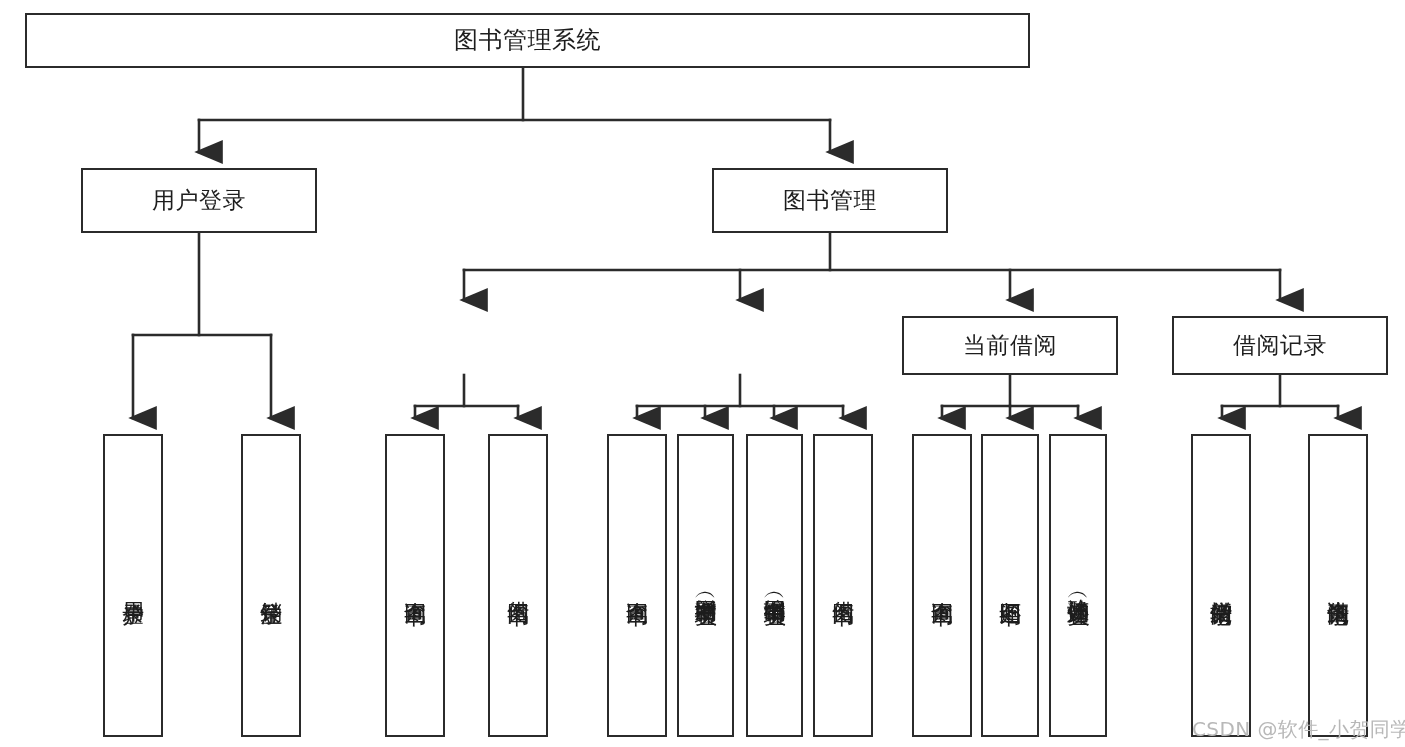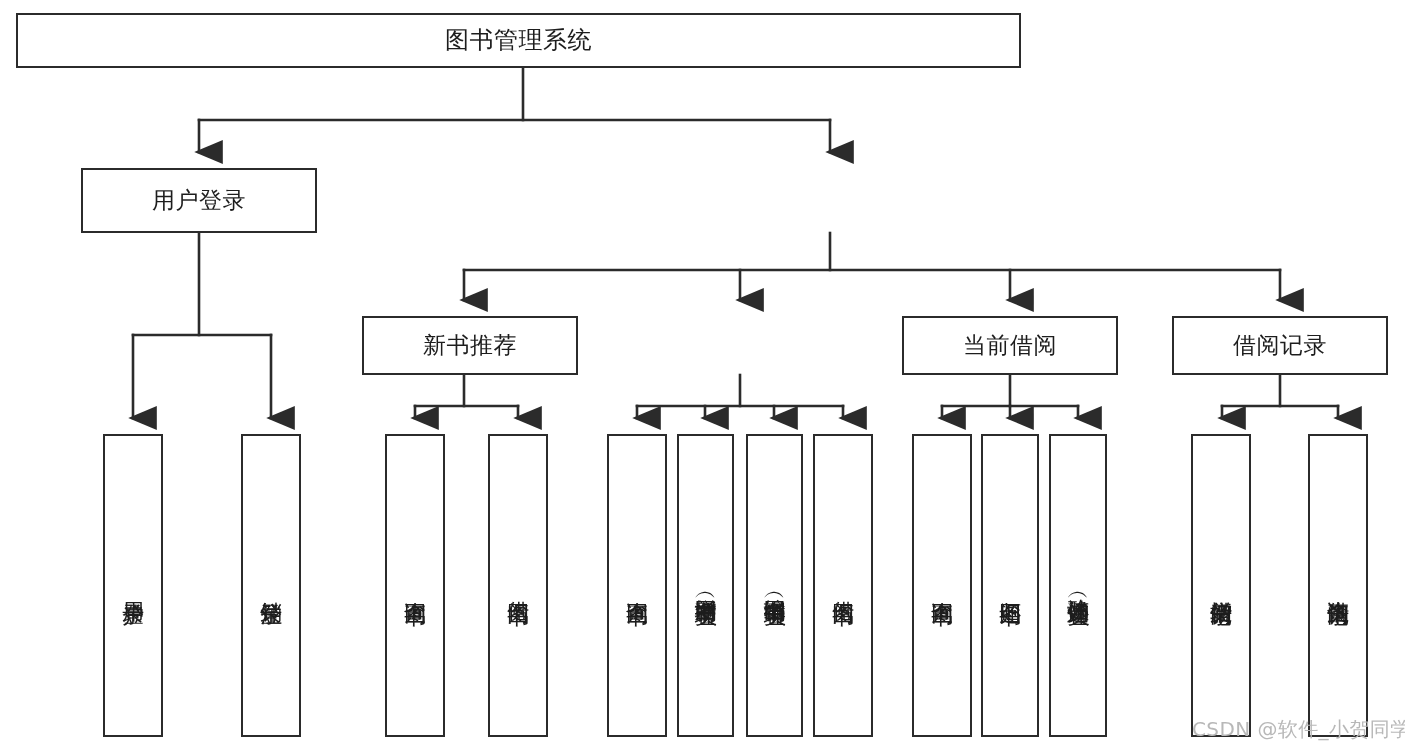"图书管理系统" div.node { left: 16px -> 25px }
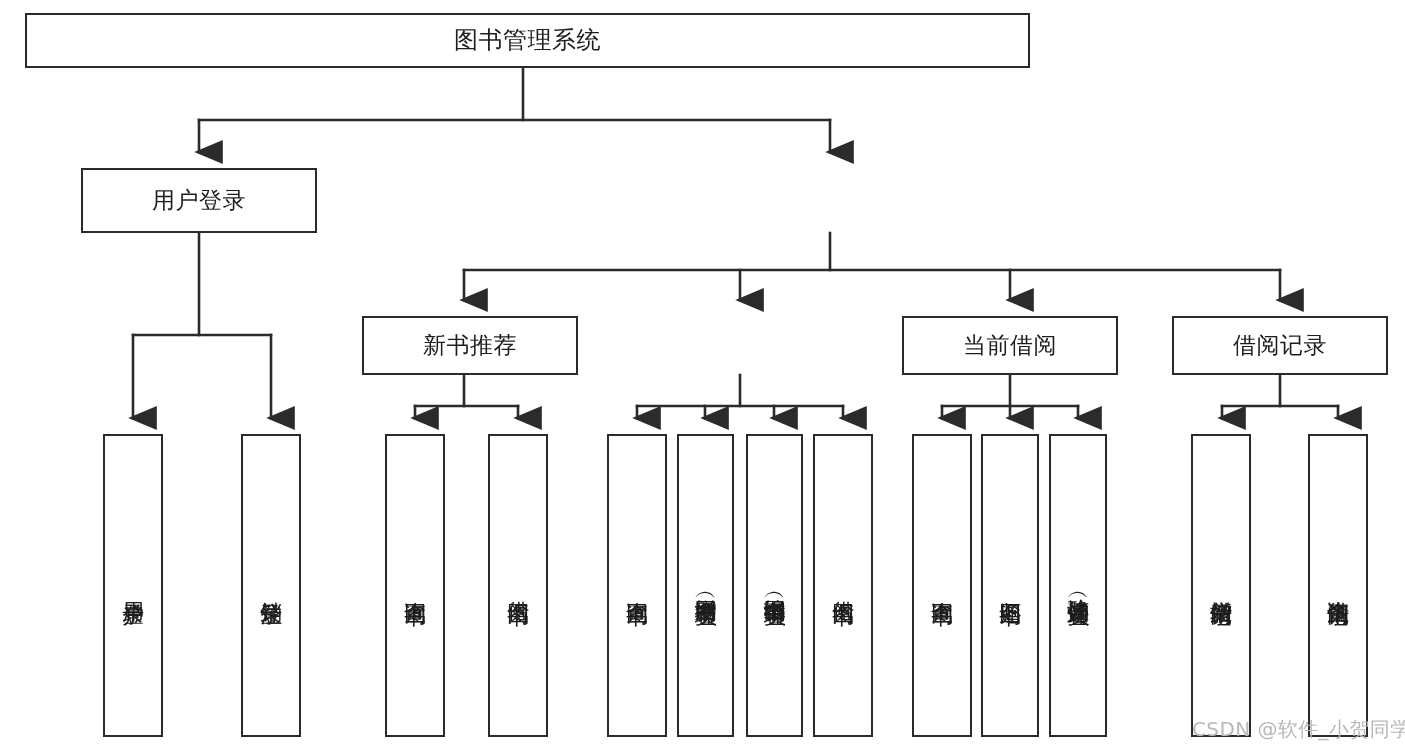"图书管理" div.node { html: none -> <div> <span>图书管理</span> </div> }
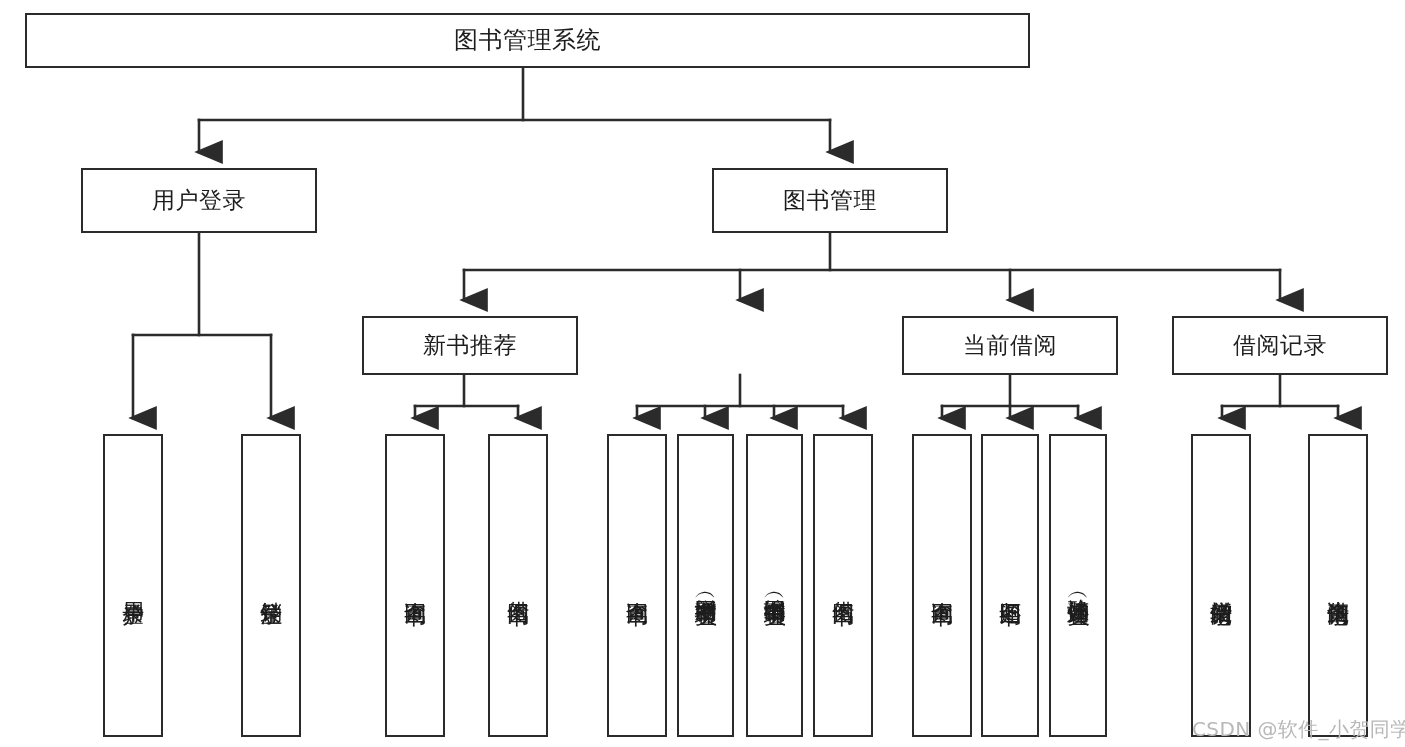"新书推荐" div.node { html: <div> <span>新书推荐</span> </div> -> none }
